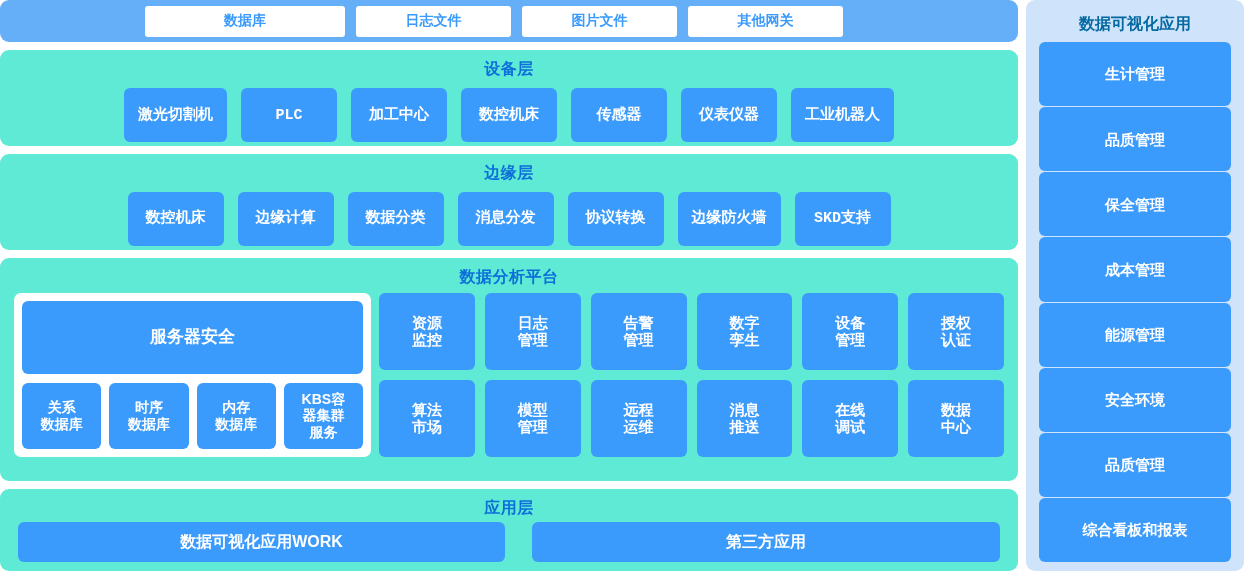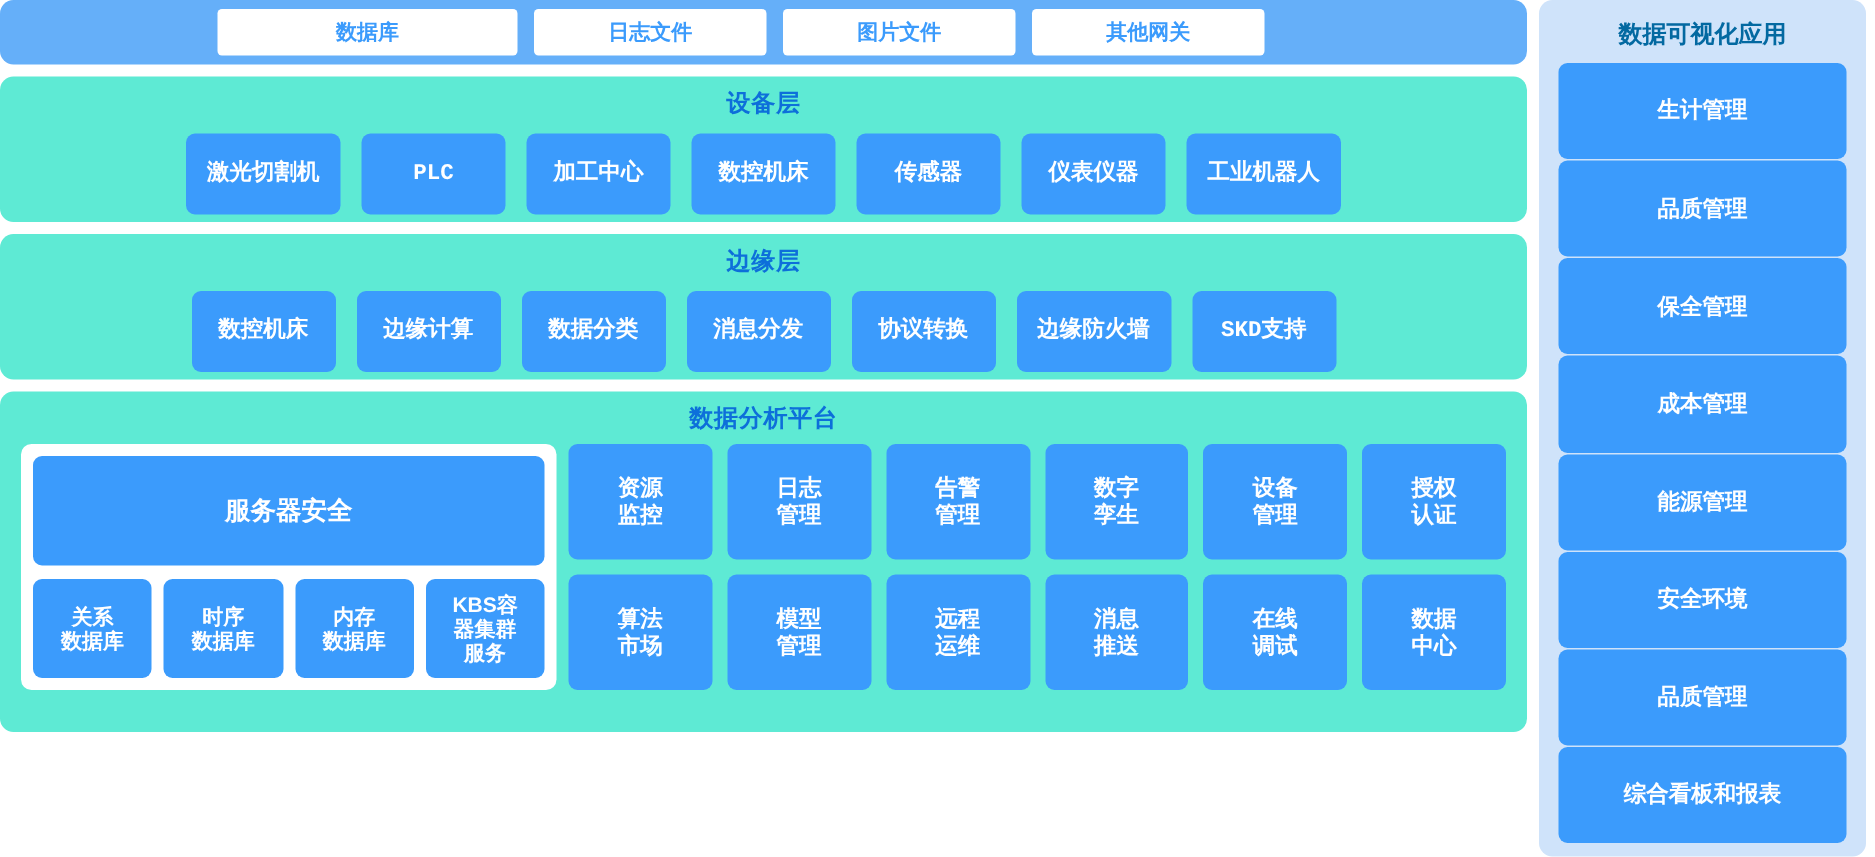"应用层" div.panel { html: none -> <div> <div>应用层</div> <div> <div>数据可视化应用WORK</div> <div>第三方应用</div> </div> </div> }
